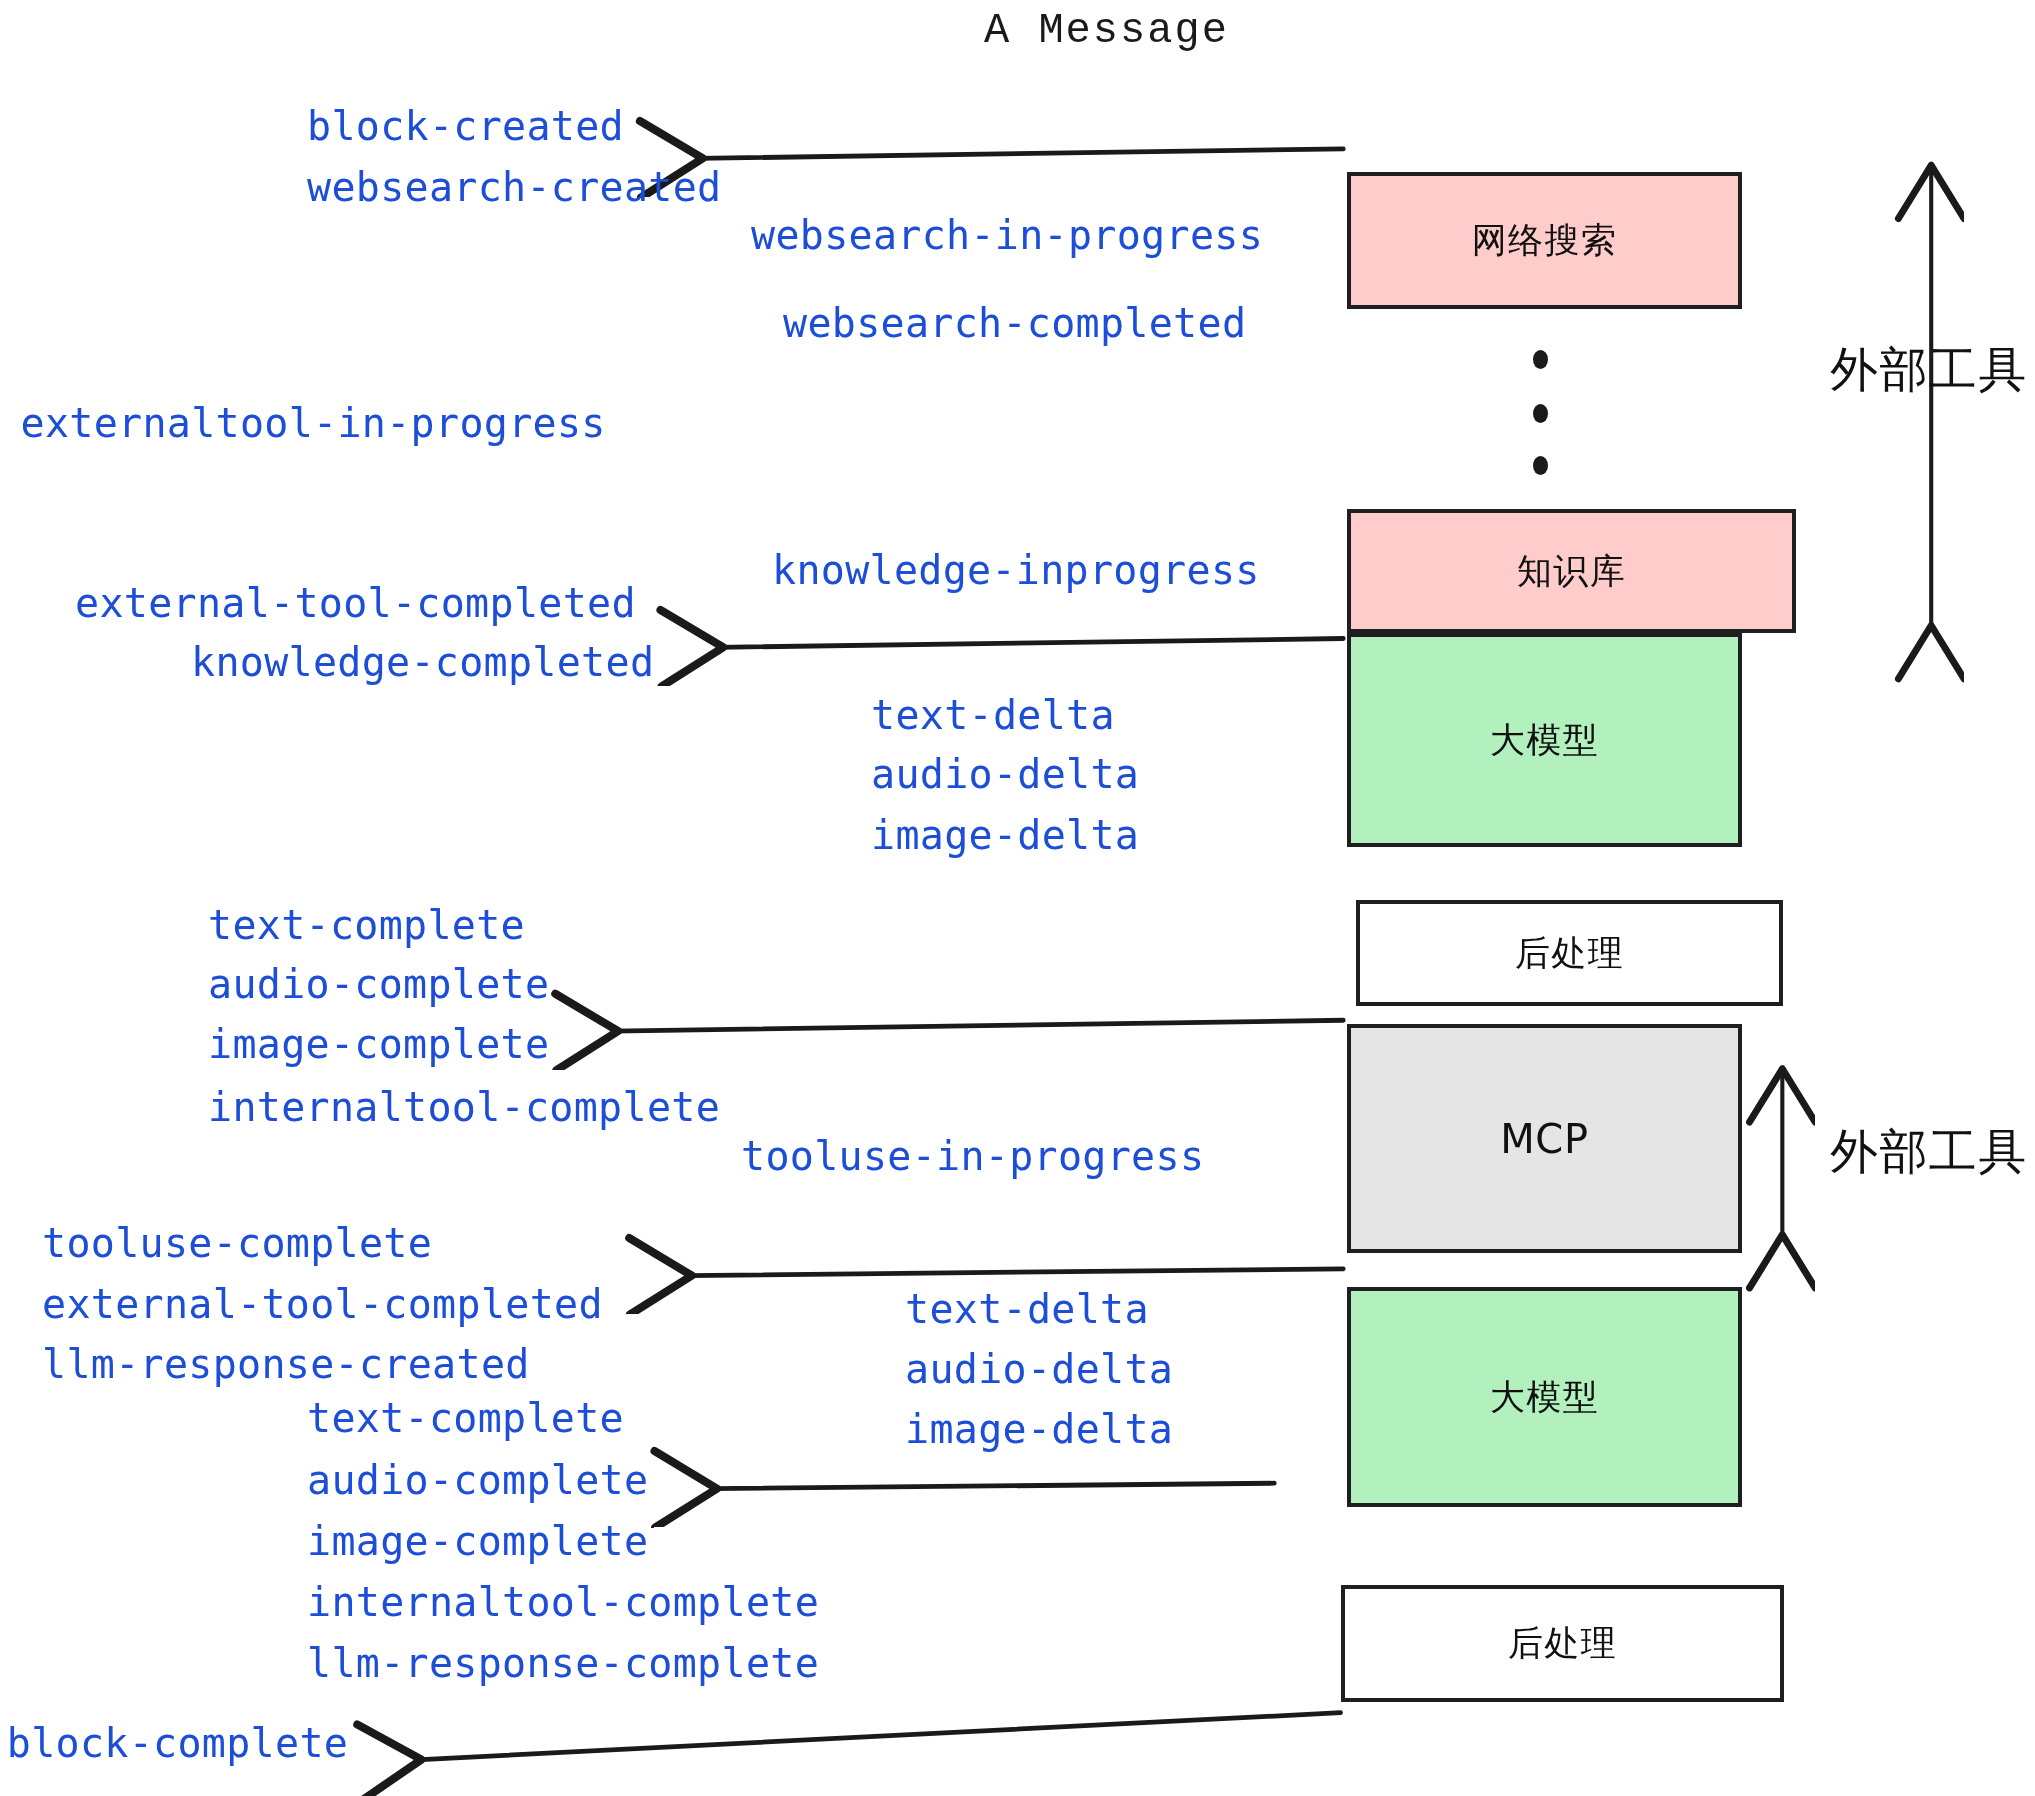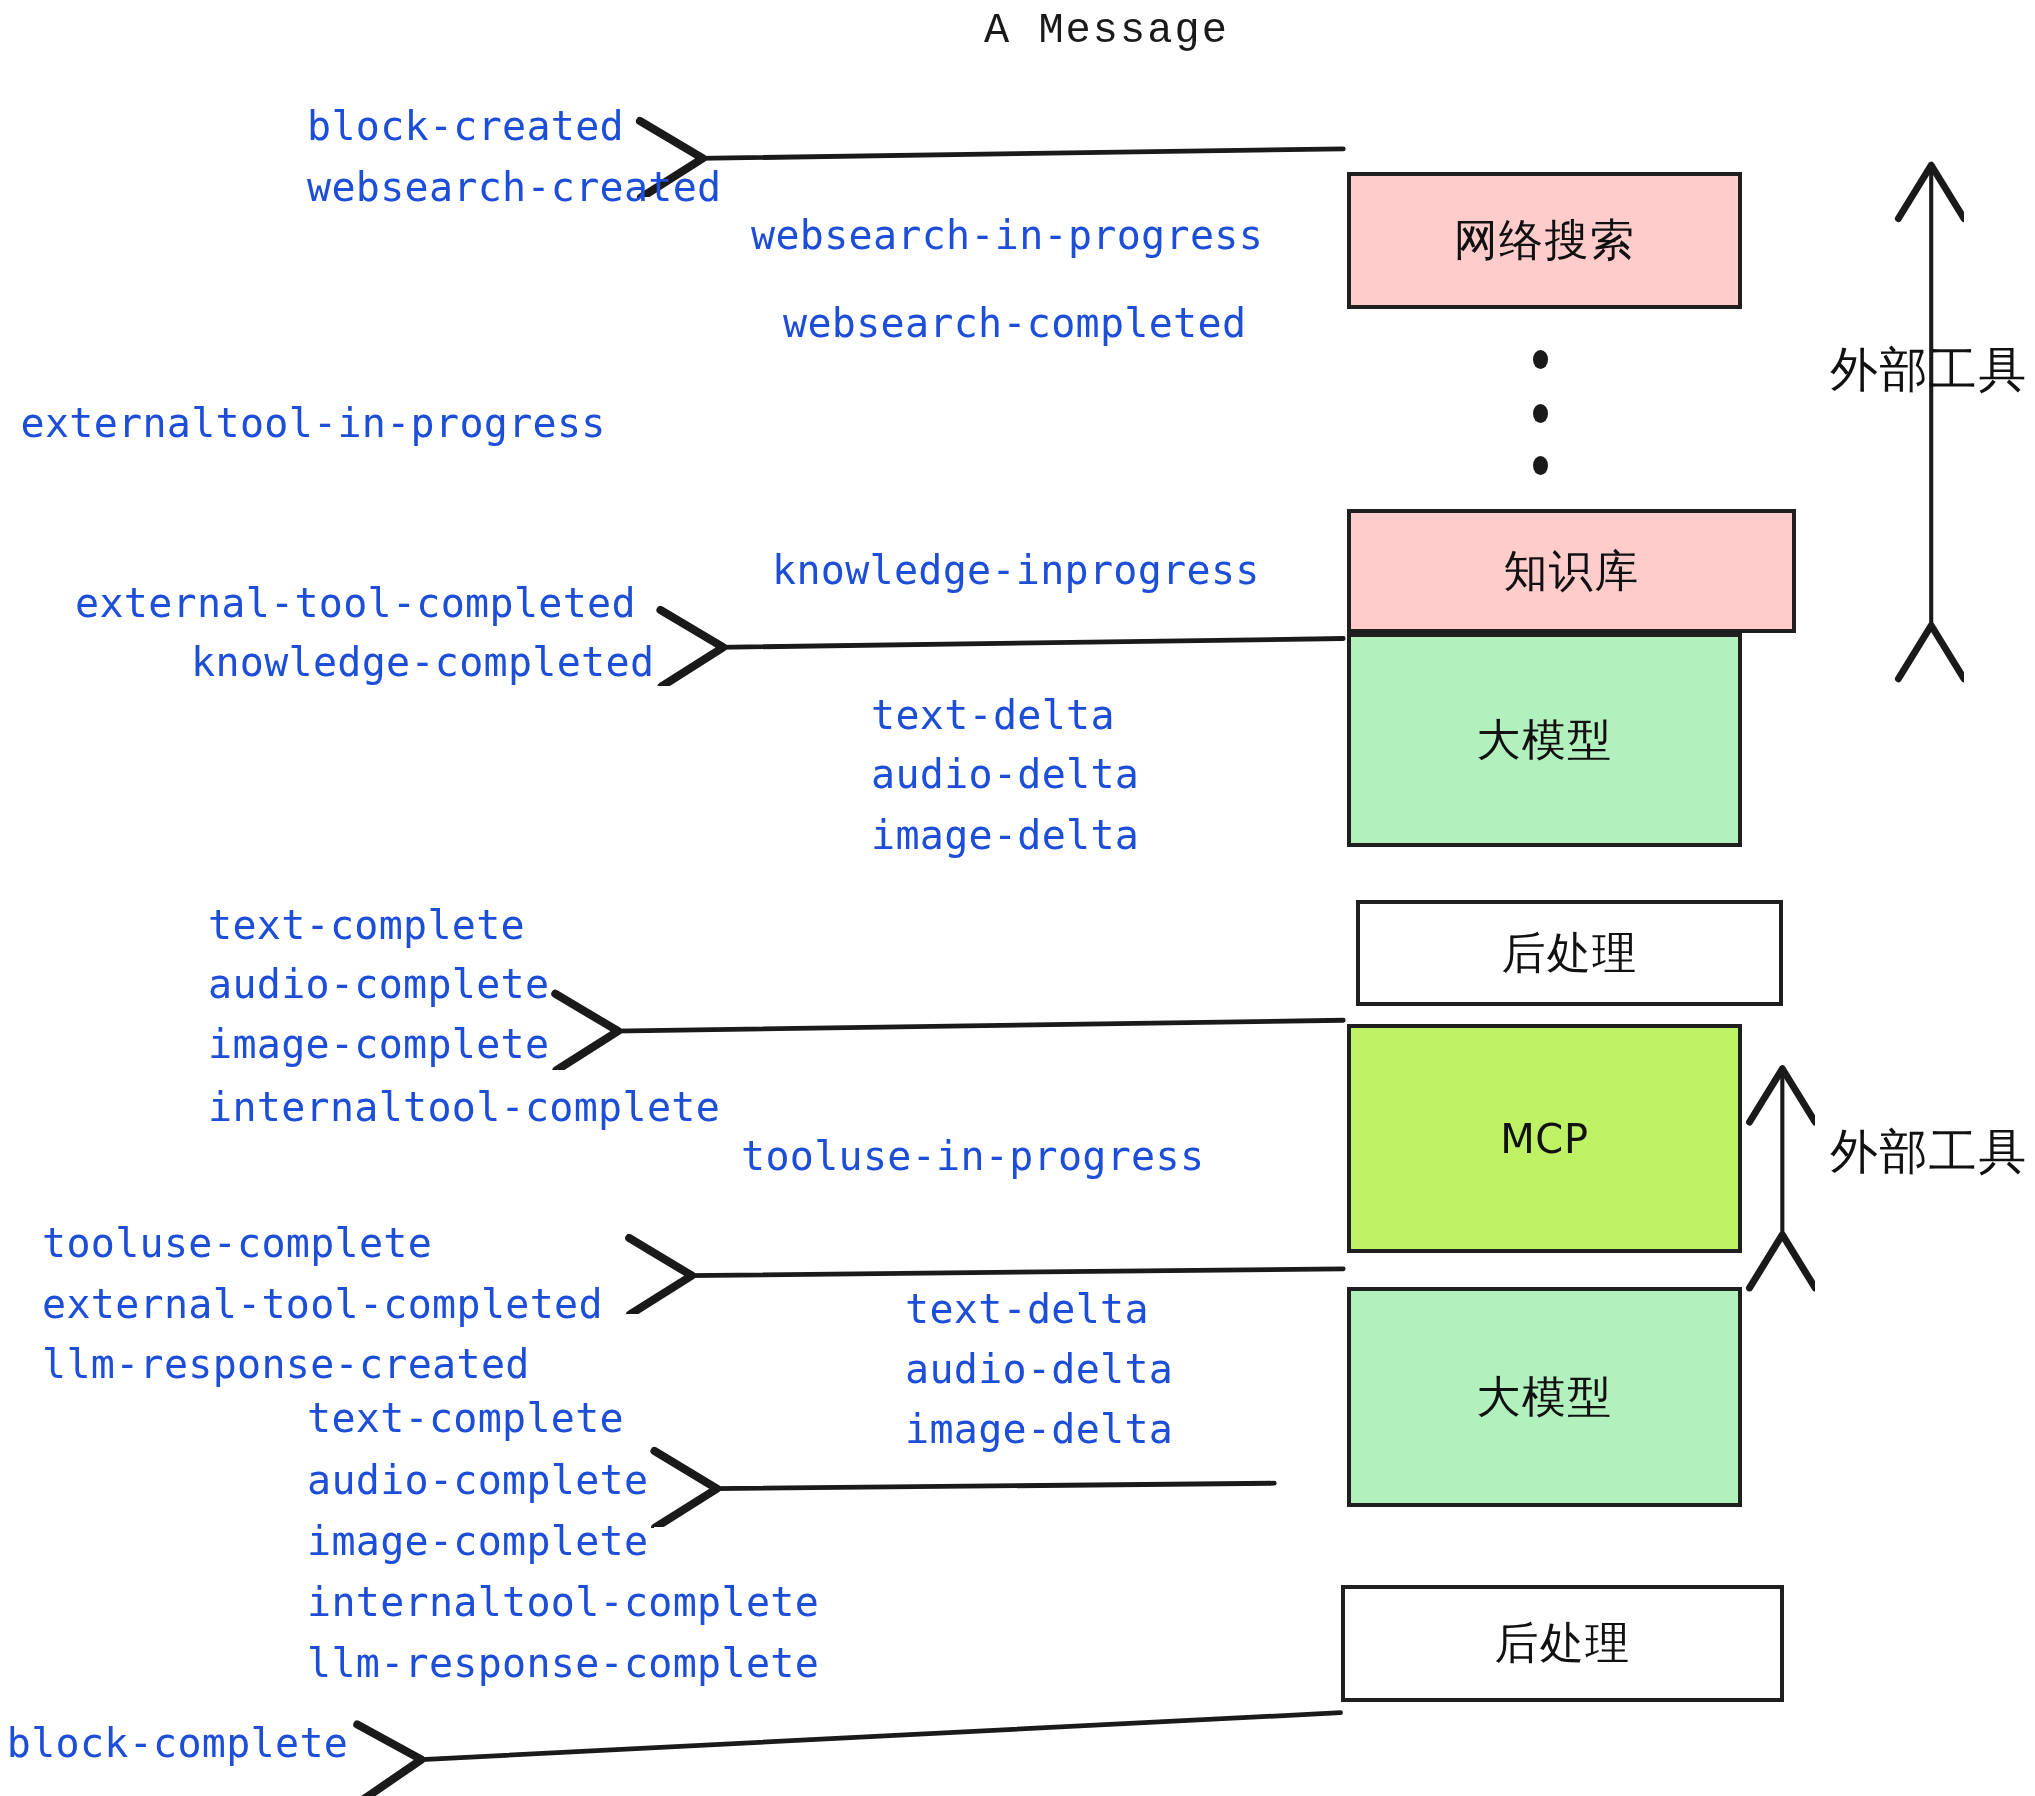"网络搜索" .box span { font-size: 44px -> 35px }
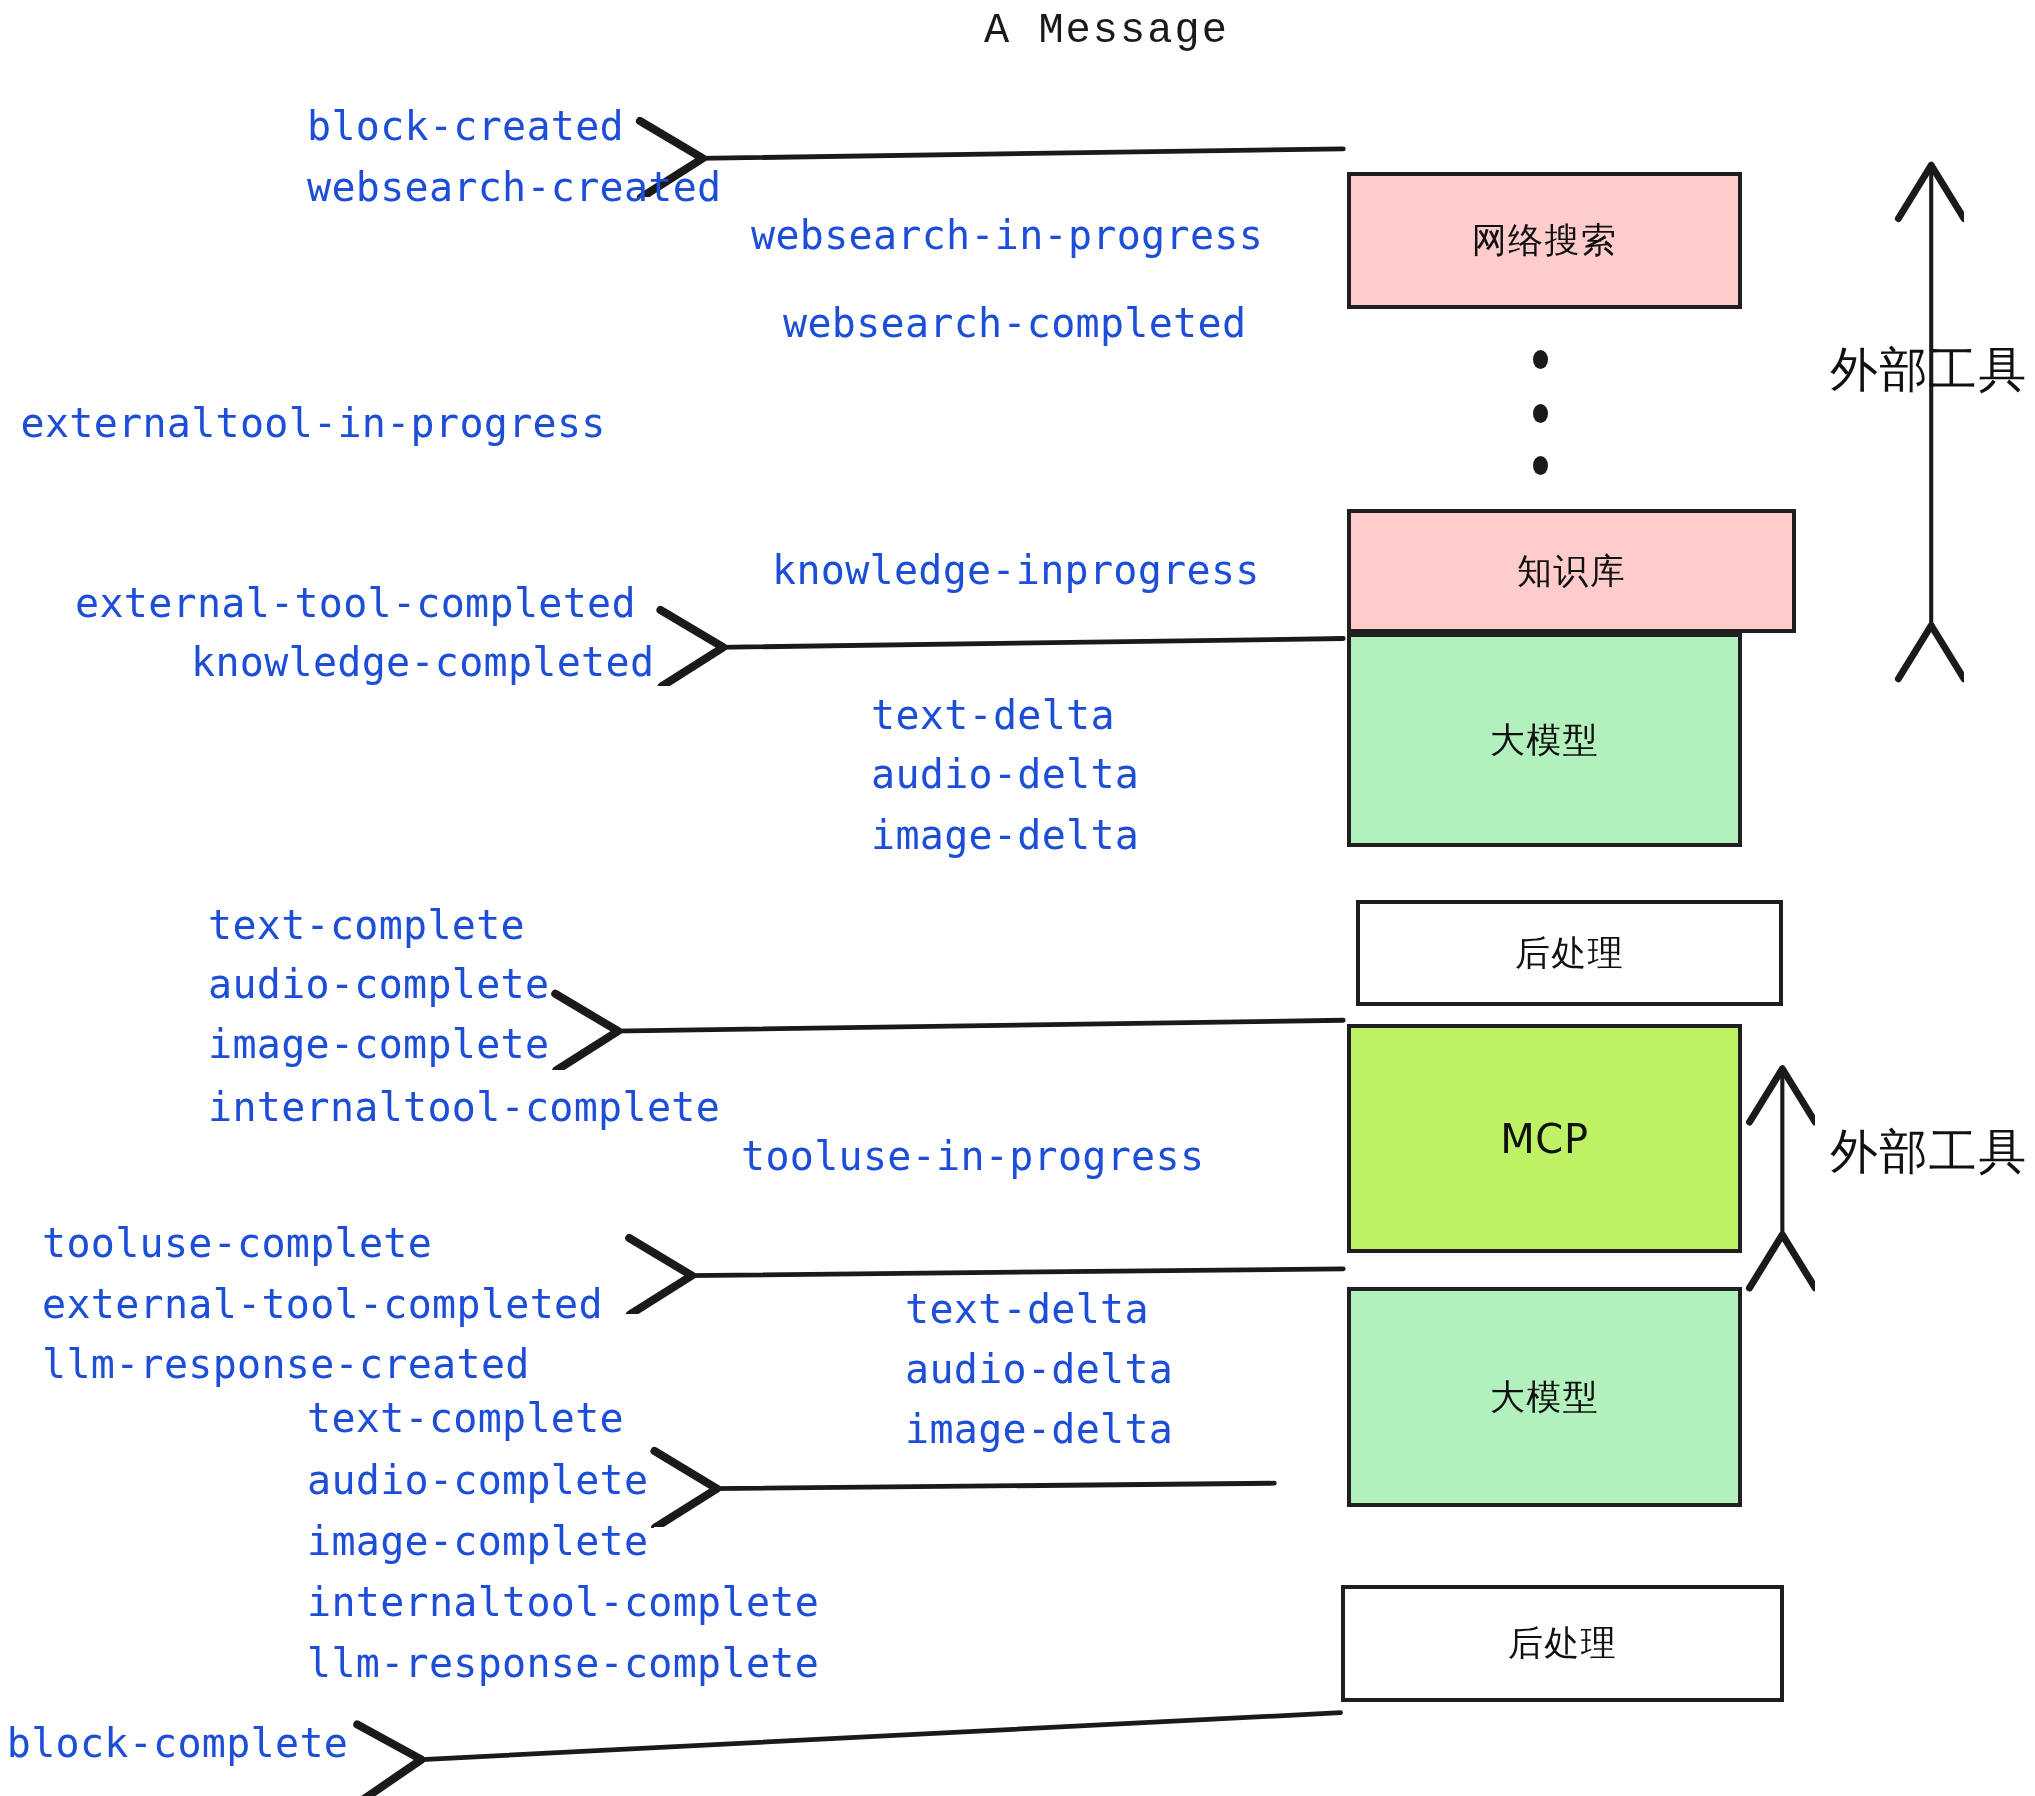"MCP" div.box { background: #bef264 -> #e5e5e5 }
